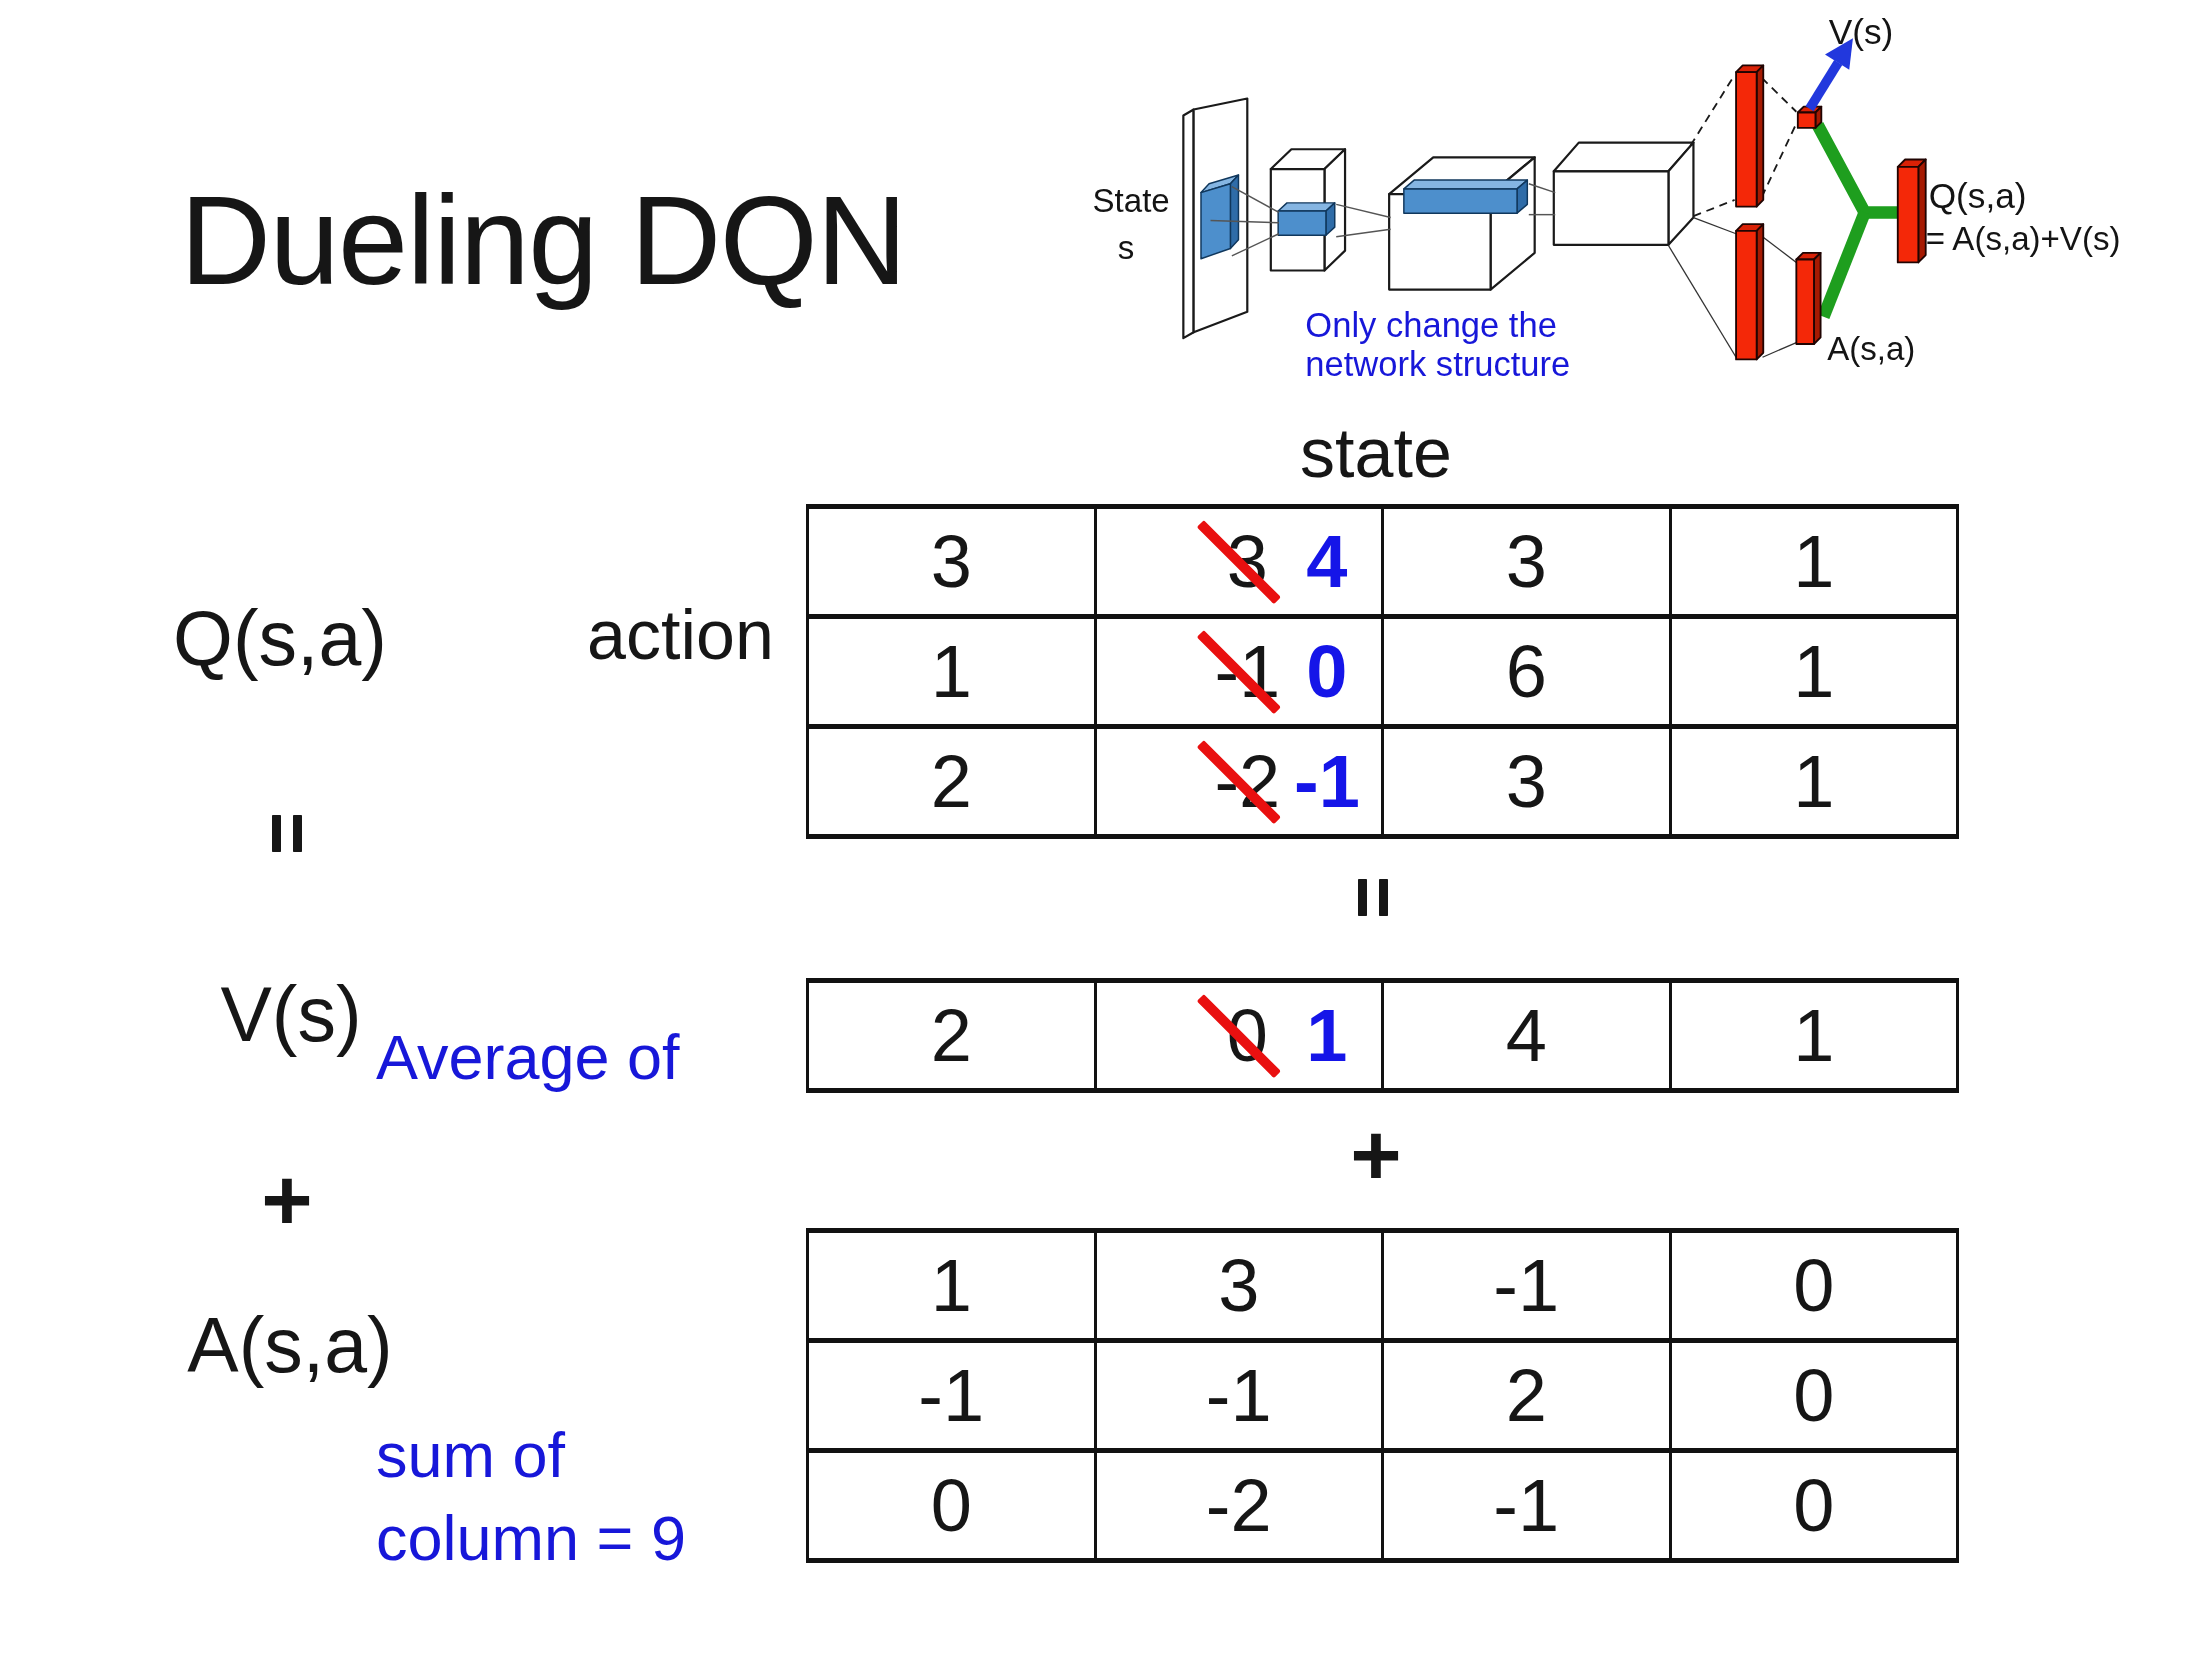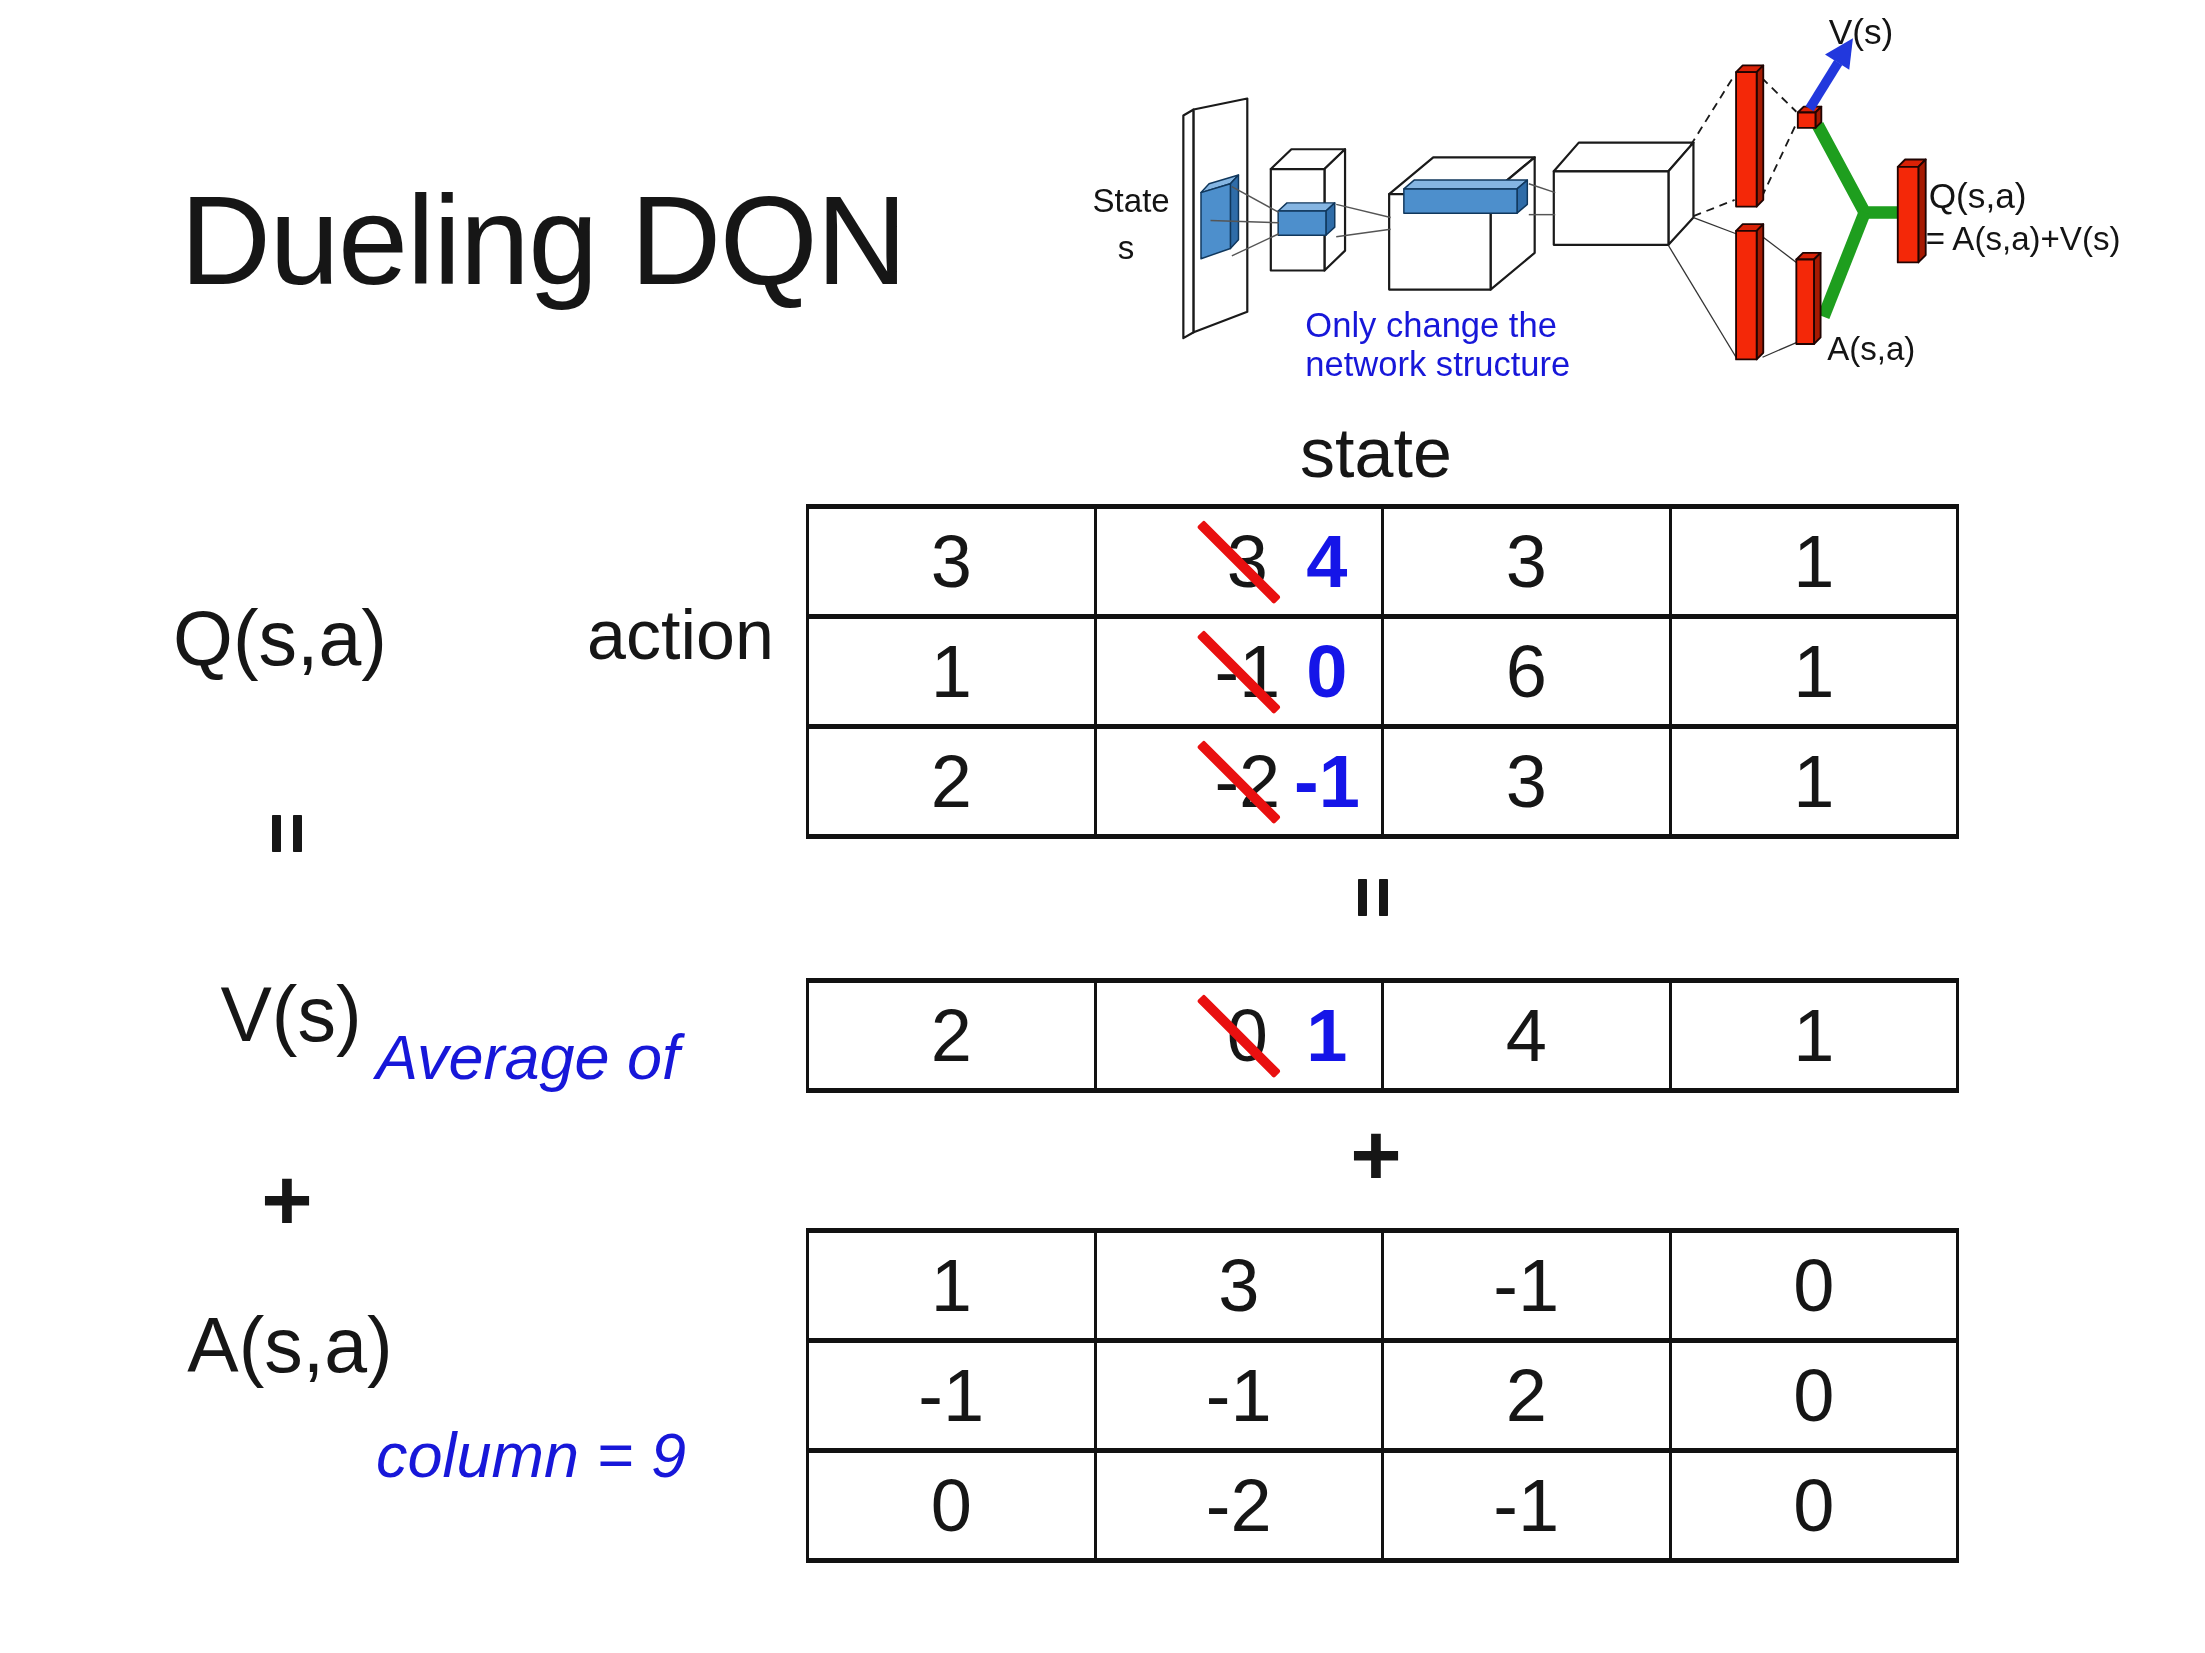"Average of" .blue-note { font-style: italic -> none }
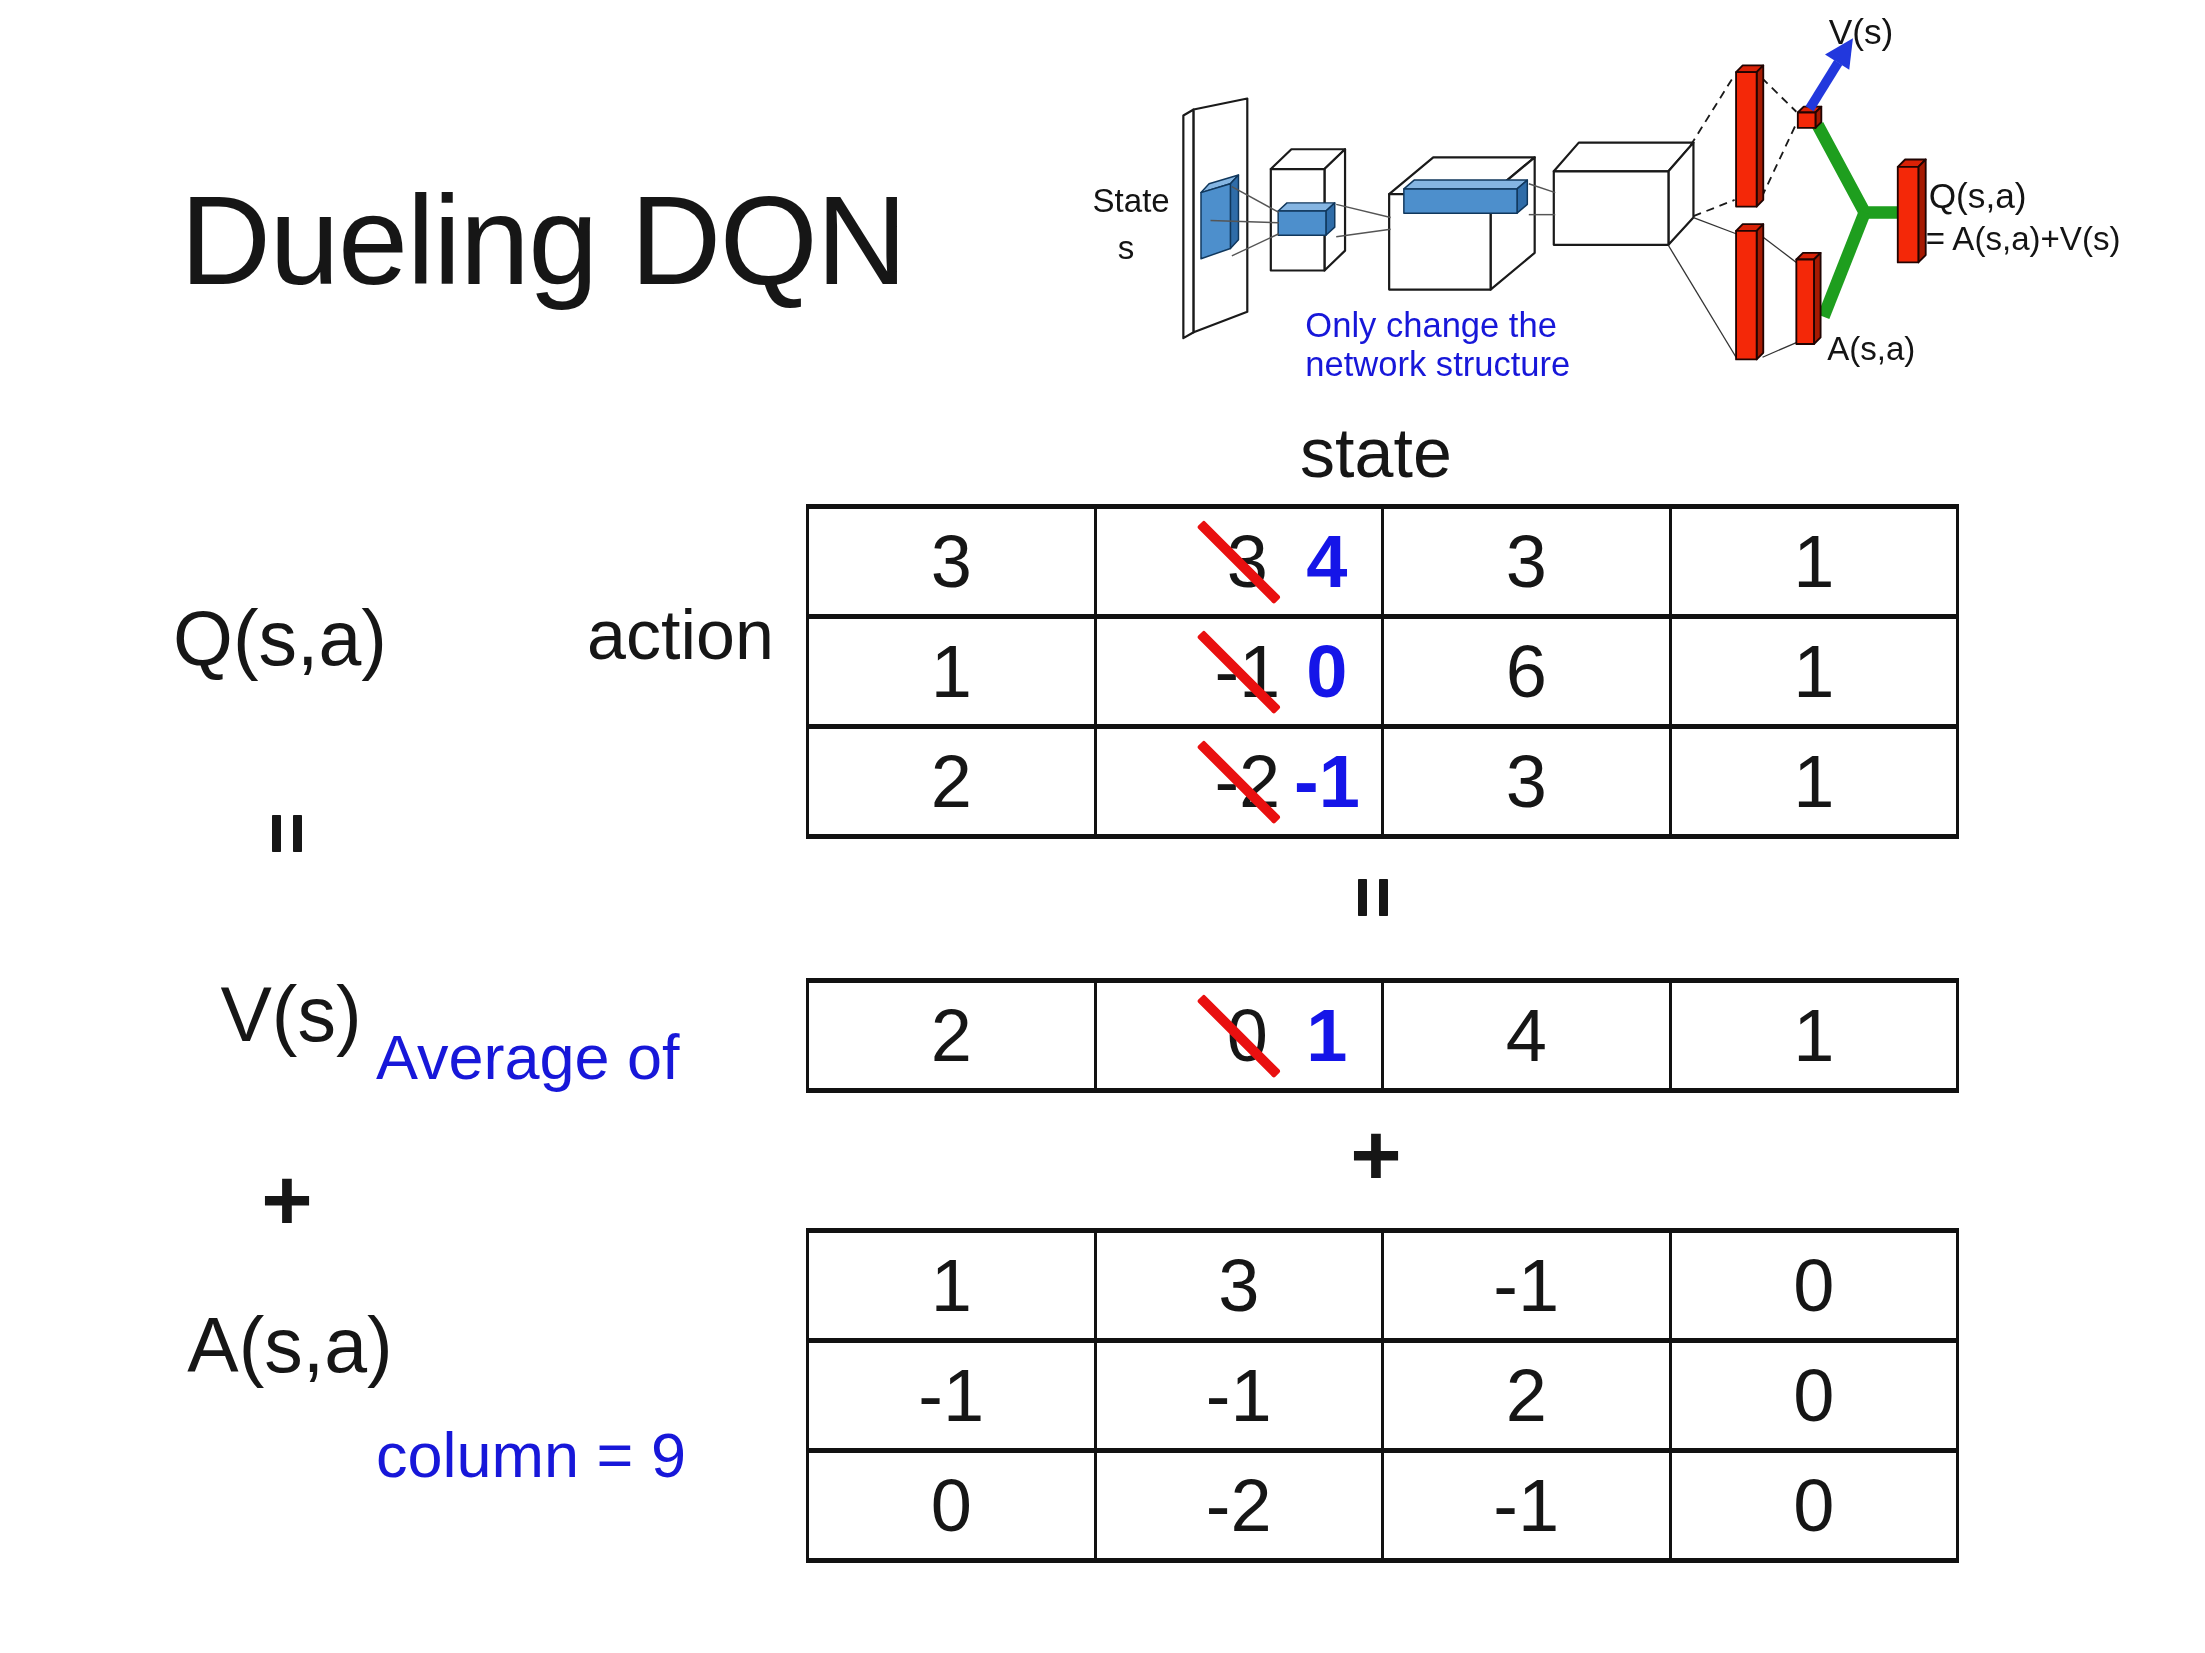"sum of" div { html: none -> <div>sum of</div> }
